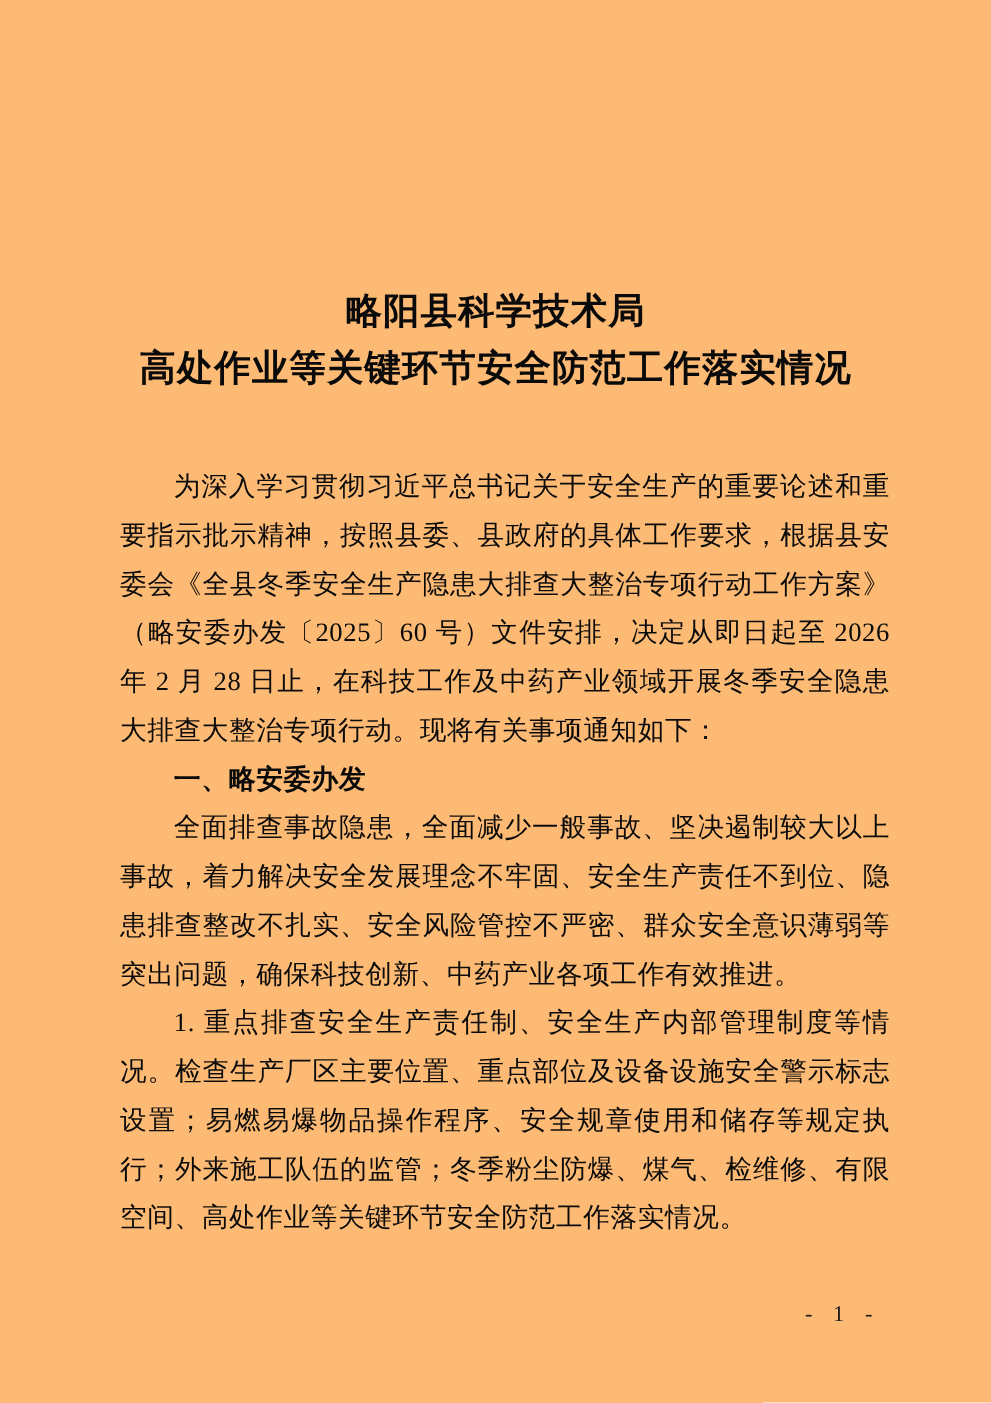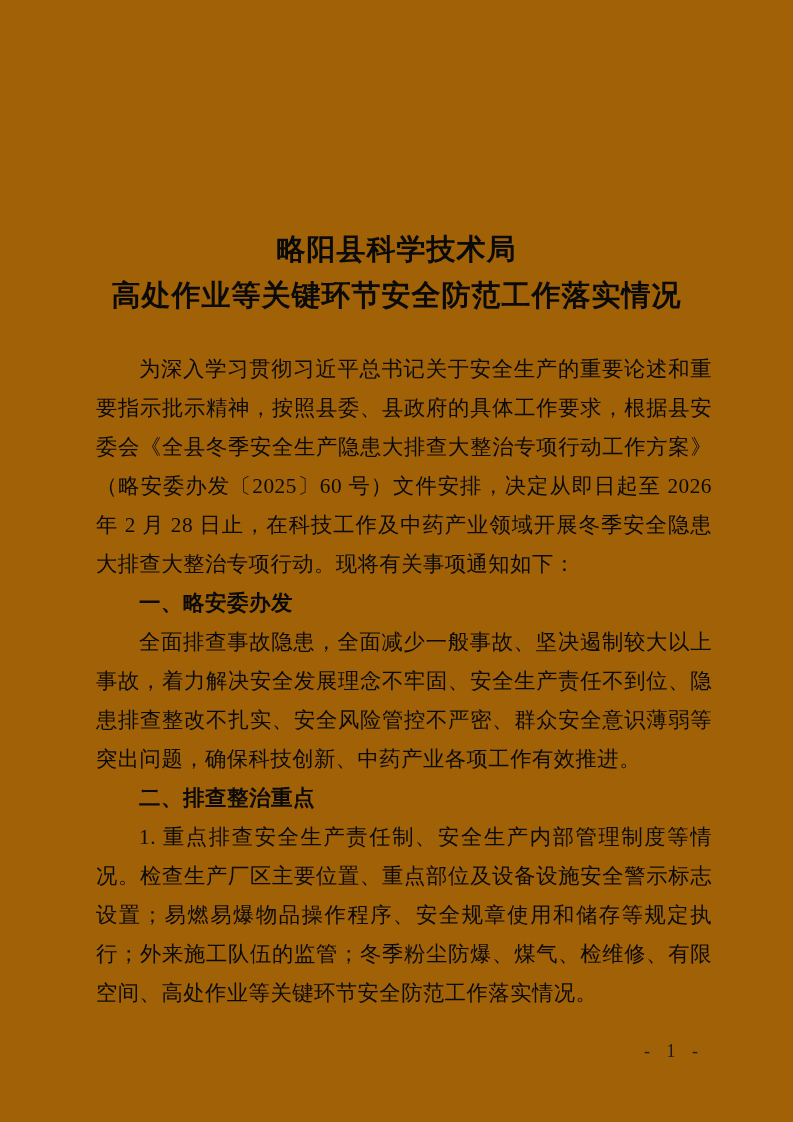"略阳县科学技术局" .page { background: #a16207 -> #fdba74 }
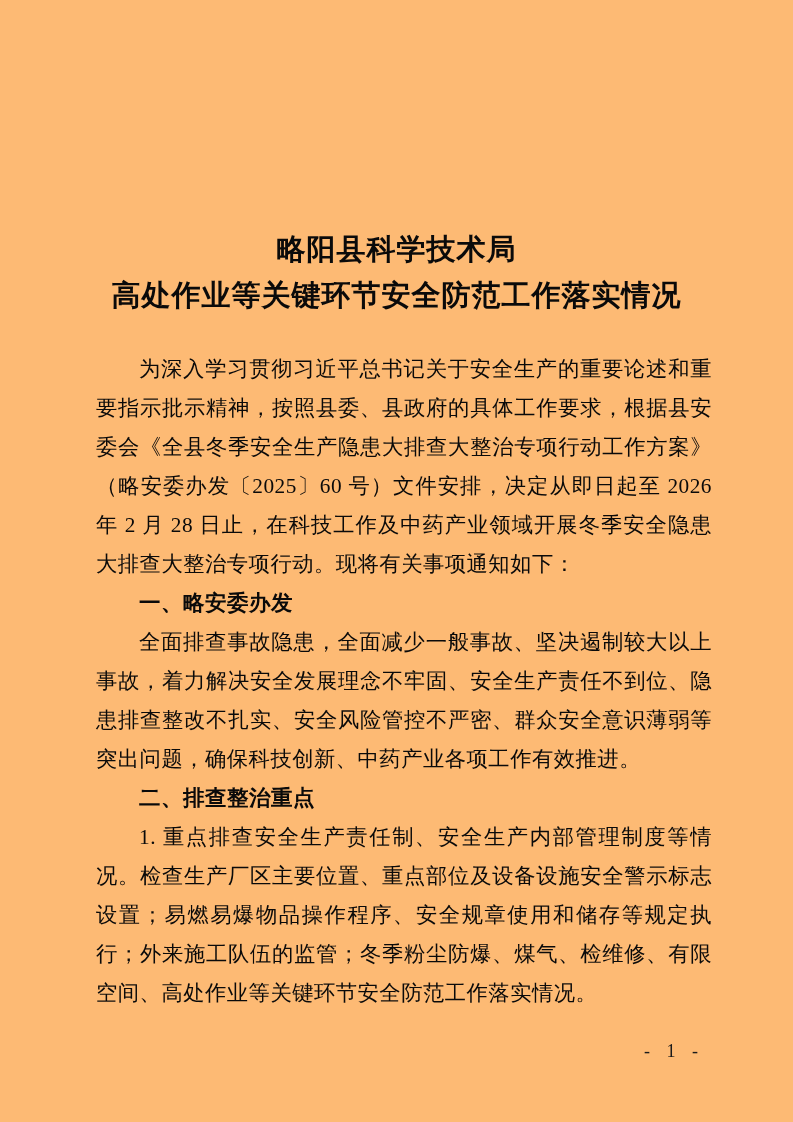"为深入学习贯彻习近平总书记关于安全生产的重要论述和重要指示批示精神，按照县委、县" .doc-body { top: 350px -> 370px }
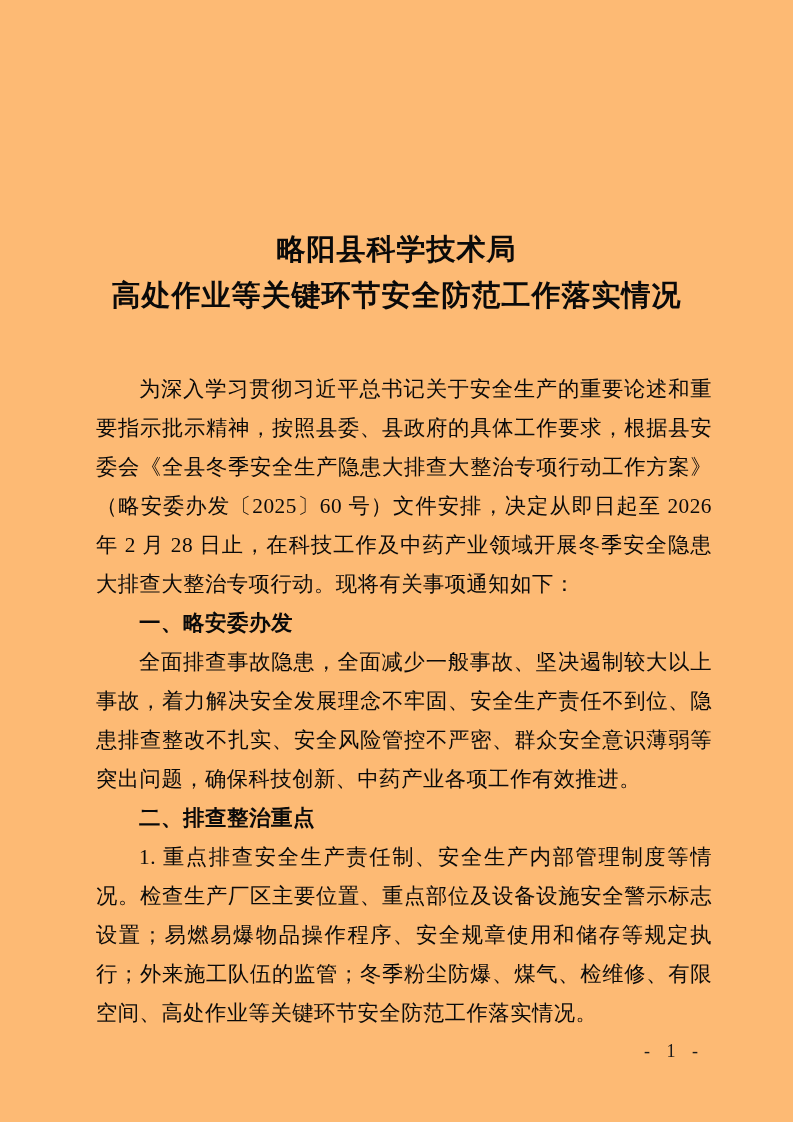"二、排查整治重点" h2 { html: <h2>二、排查整治重点</h2> -> none }
